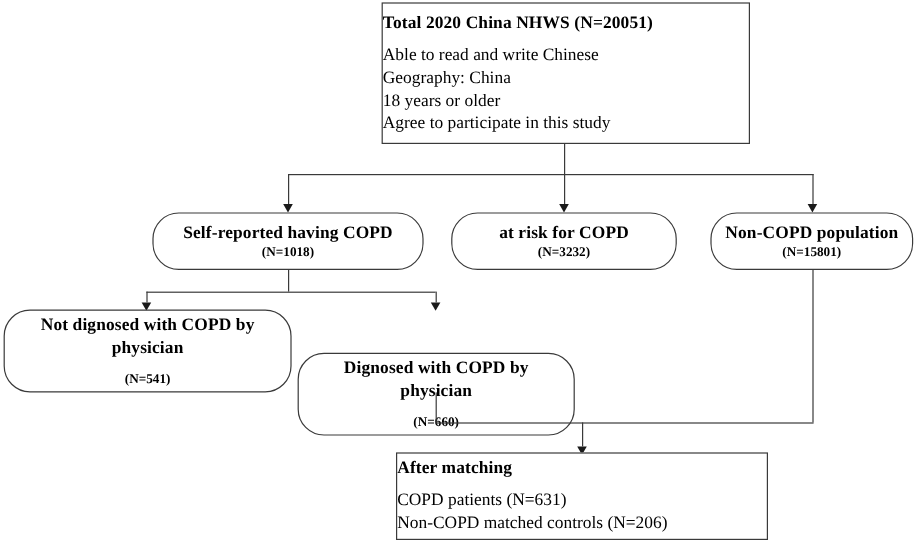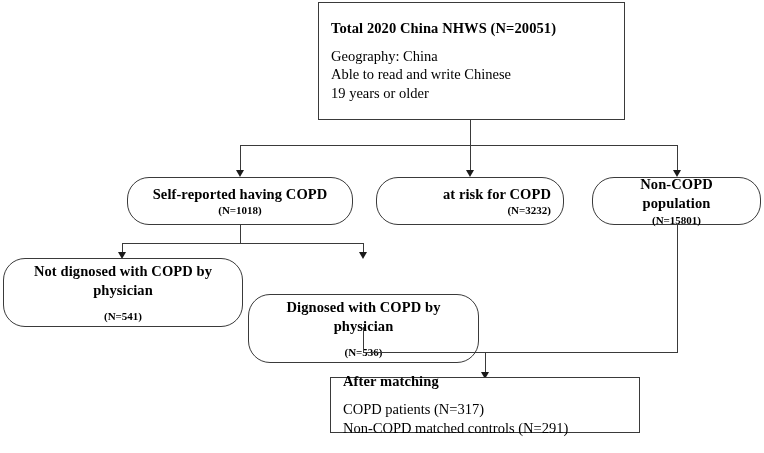"Total 2020 China NHWS (N=20051)" .pad-lr { padding: 0 12px -> 0 0 }
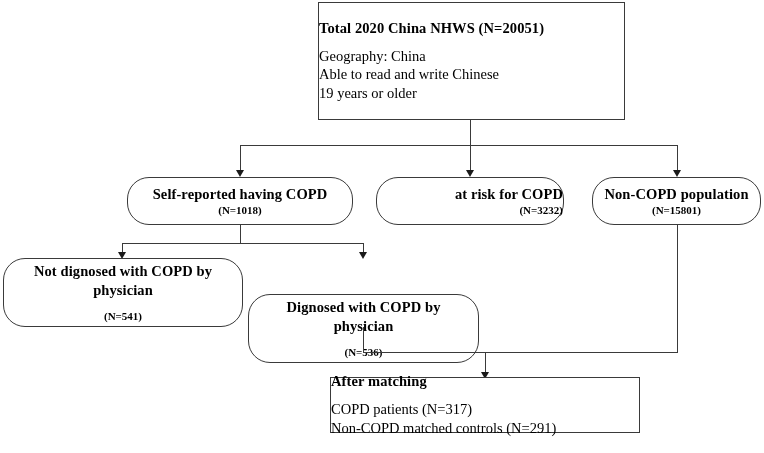"Geography: China" div.line-body { order: before "Able to read and write" -> after "Able to read and write" }
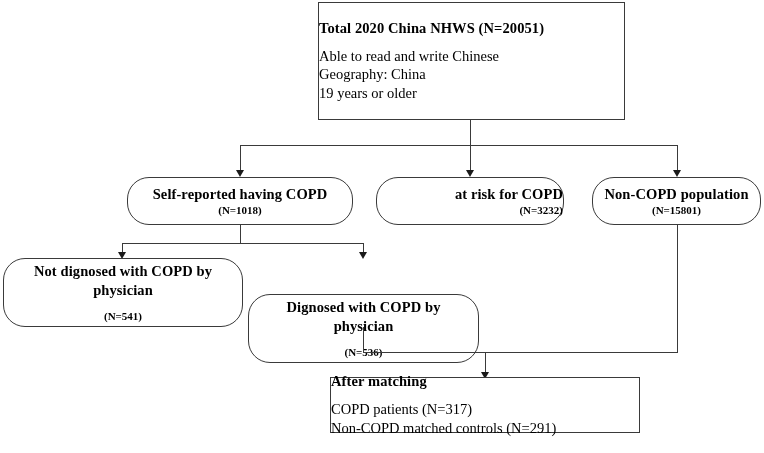"19 years or older" div.line-body { text: 19 -> 18 }
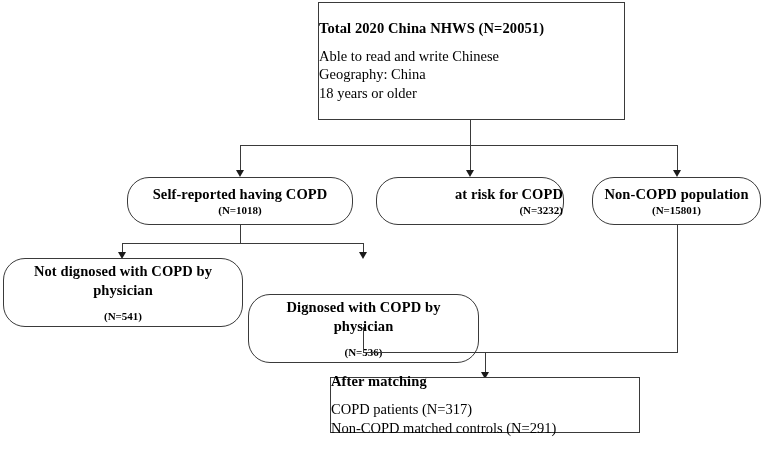"Agree to participate in this" div.line-body { html: none -> <div>Agree to participate in this study</div> }
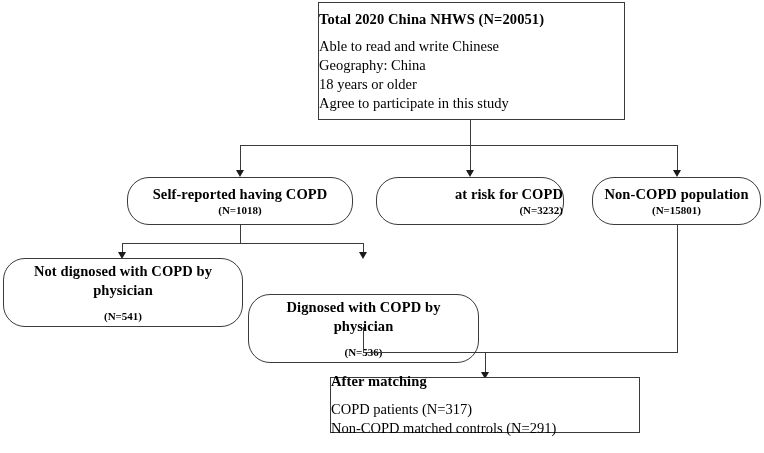"at risk for COPD" div.box { align-items: flex-end -> none }
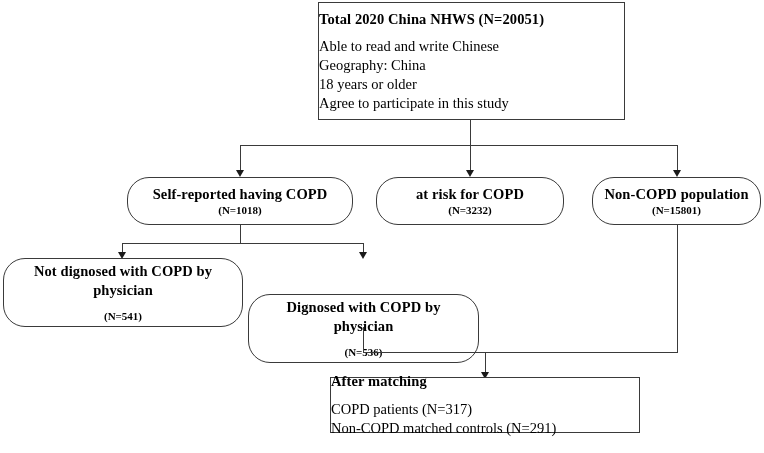"(N=536)" div.line-count { text: 536 -> 660 }
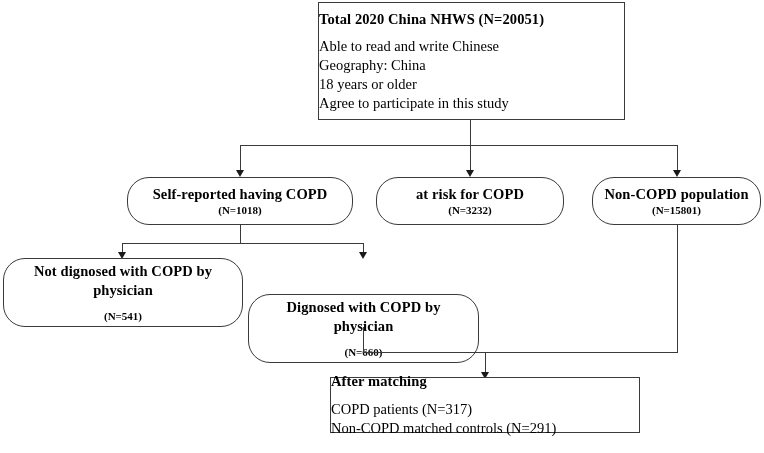"After matching" div.box { height: 56px -> 73px }
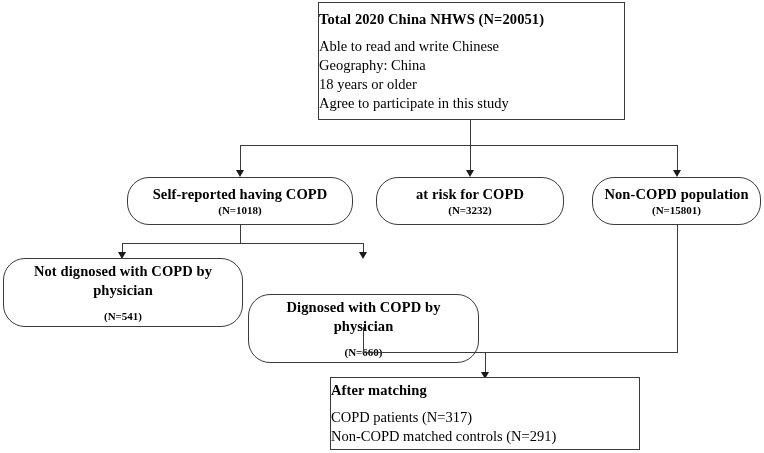"COPD patients (N=317)" div.line-body { text: 317 -> 631 }
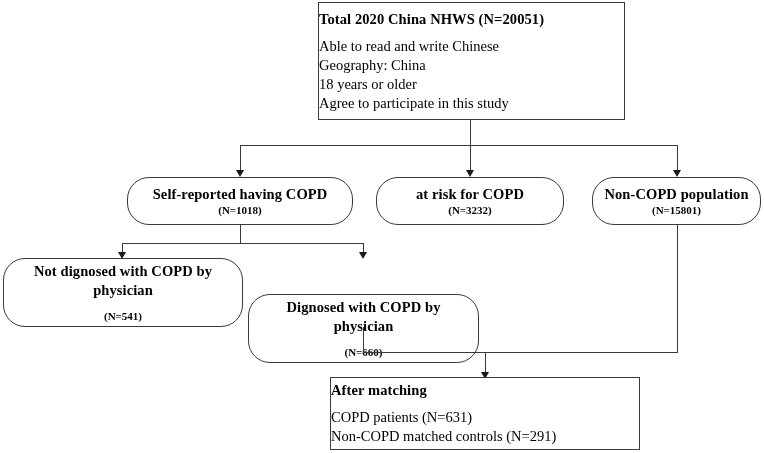"Non-COPD matched controls (N=291)" div.line-body { text: 291 -> 206 }
